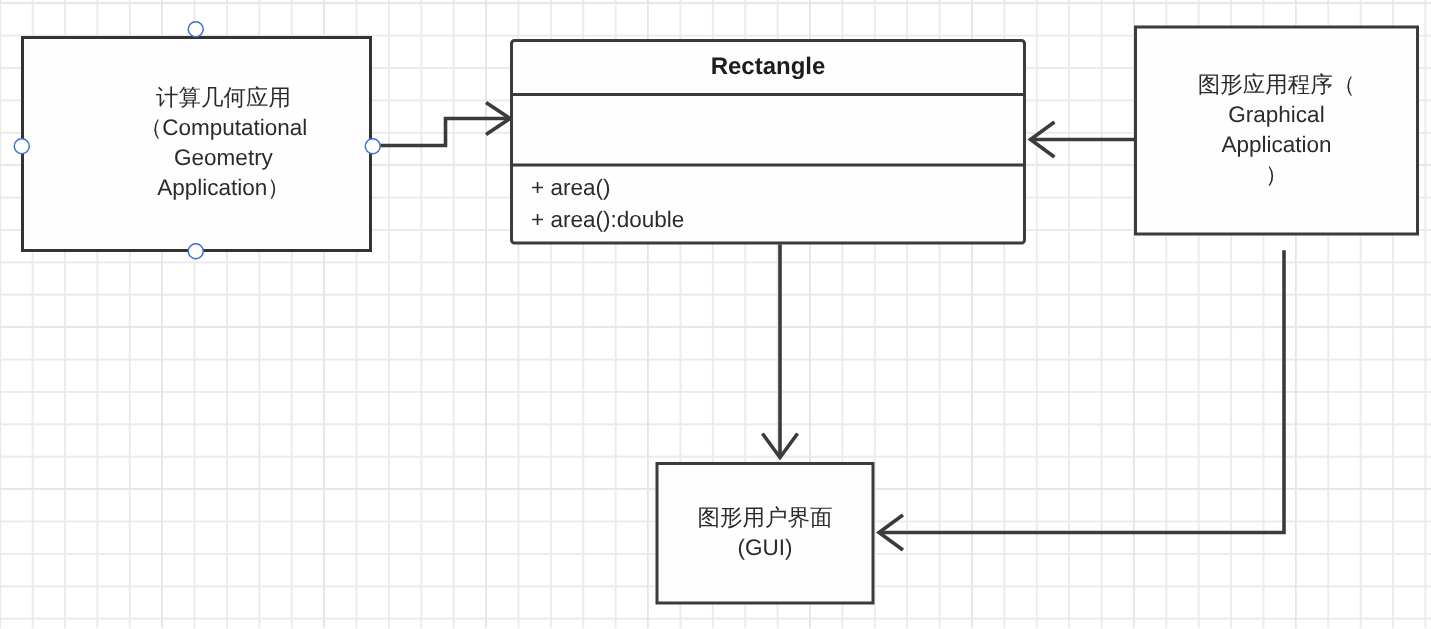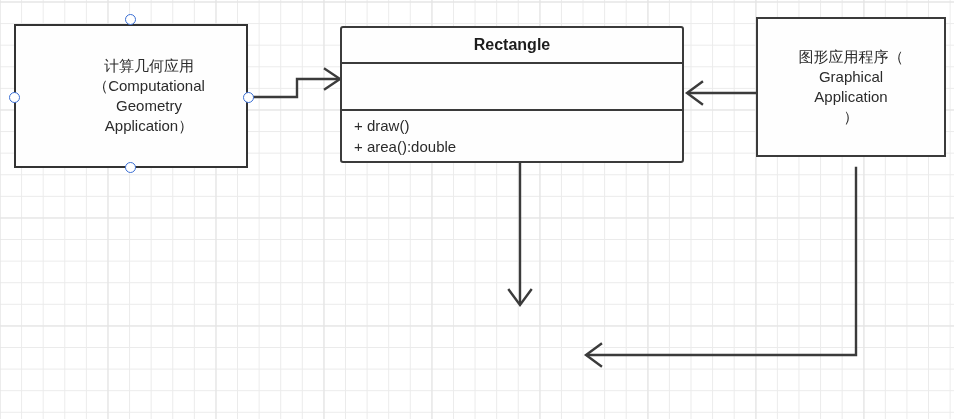"+ draw()" div.umlc-op { text: draw -> area }
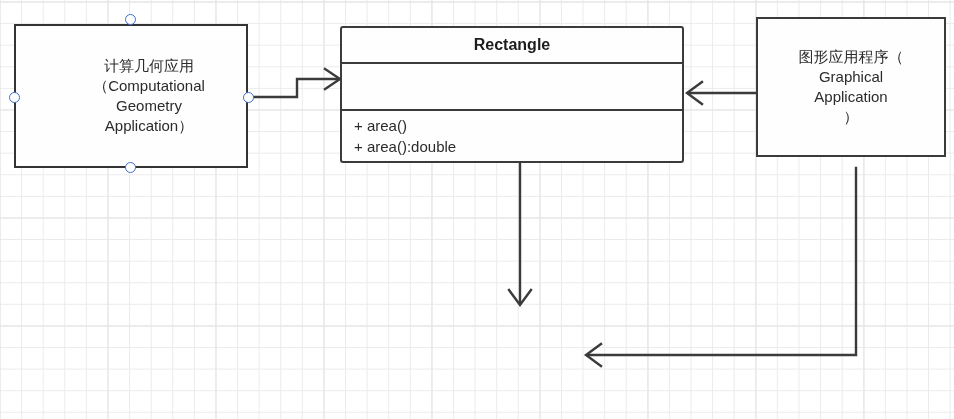"图形用户界面" div.node { html: none -> <div> <div>图形用户界面 (GUI)</div> </div> }
